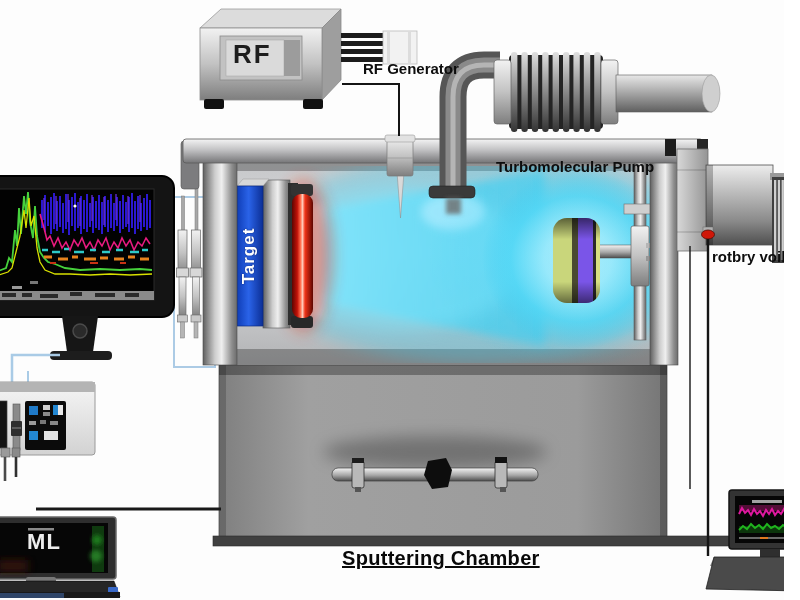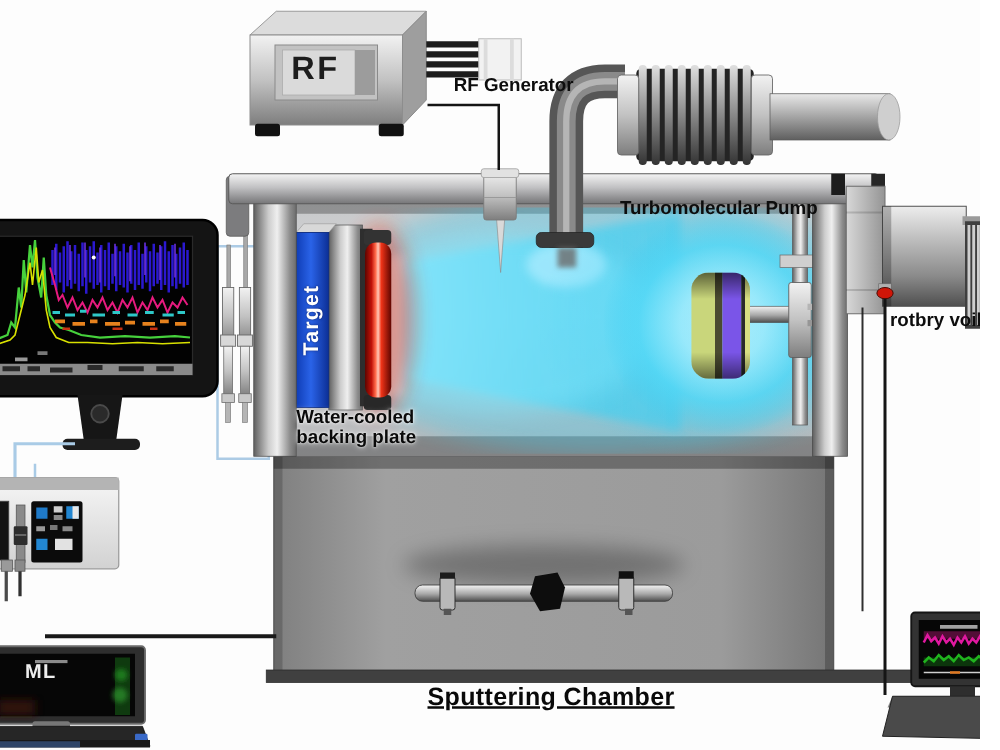"Water-cooled" div.label { html: <div> <span>Water-cooled</span> <span>backing plate</span> </div> -> none }
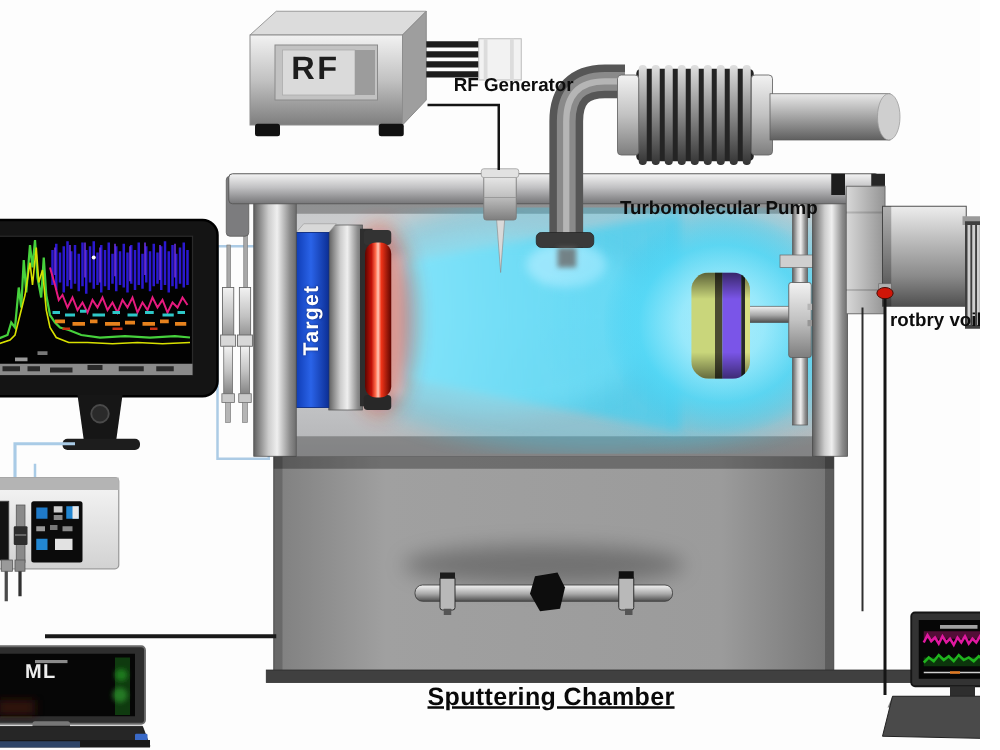"ML" #lbl-ml { font-size: 16px -> 22px; text-align: left -> center }
